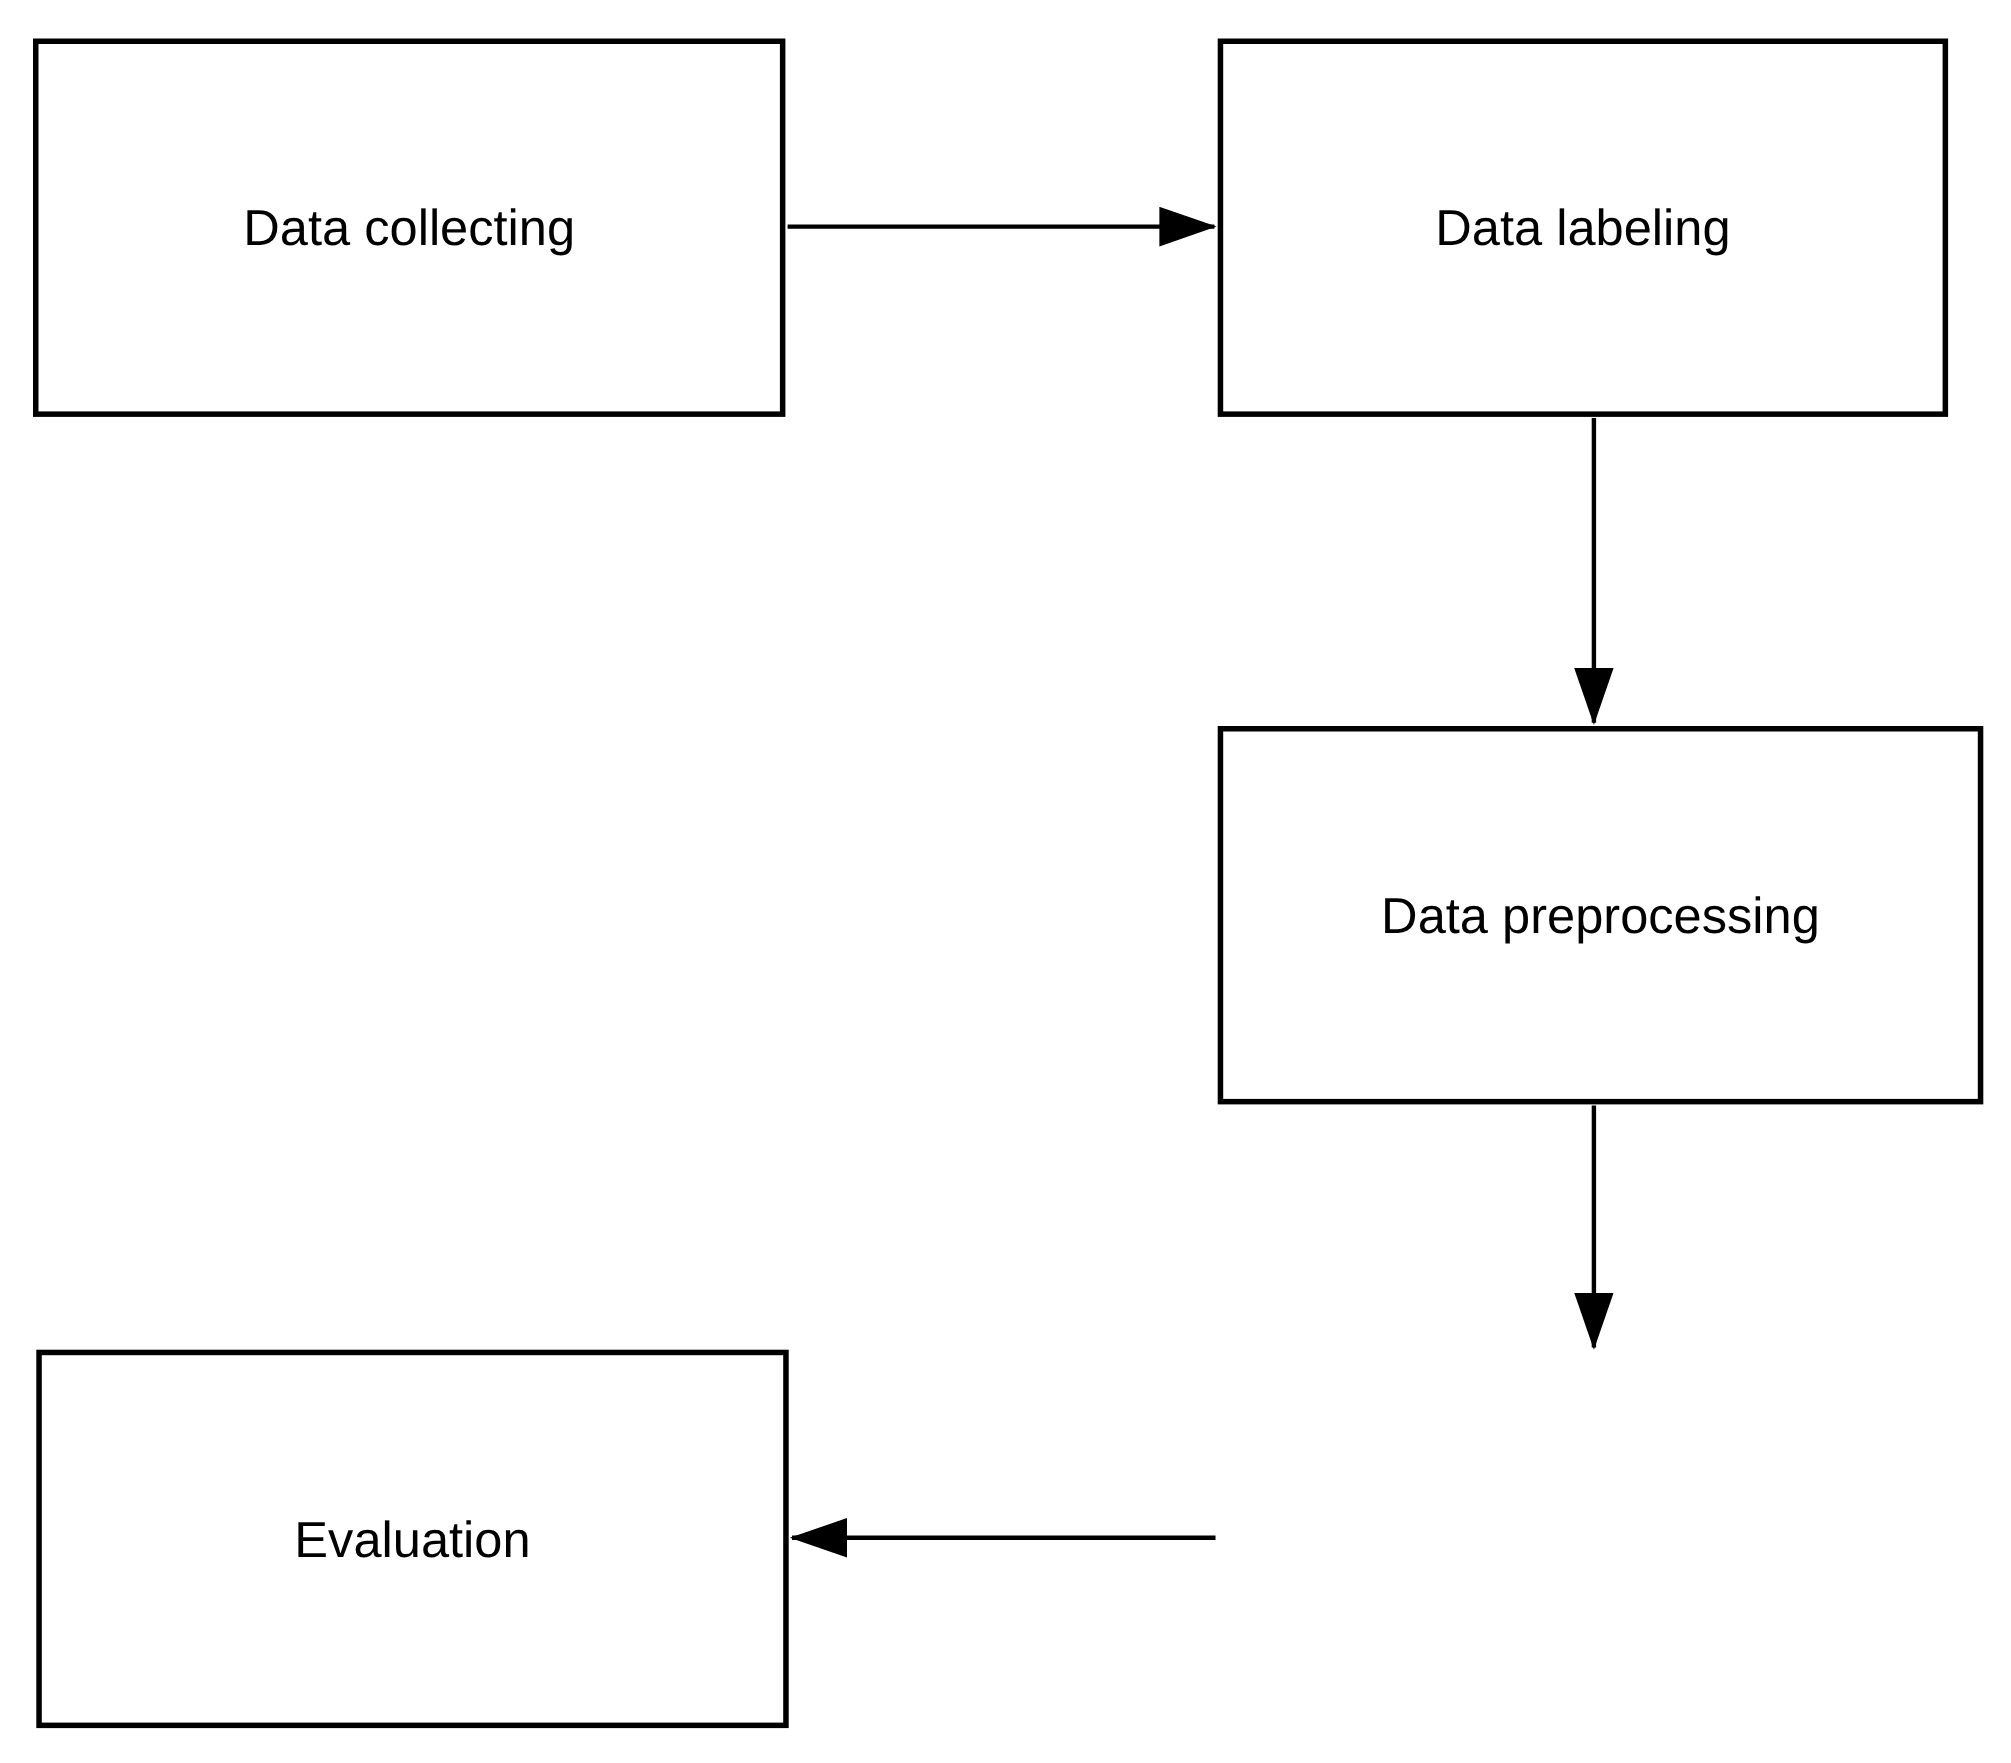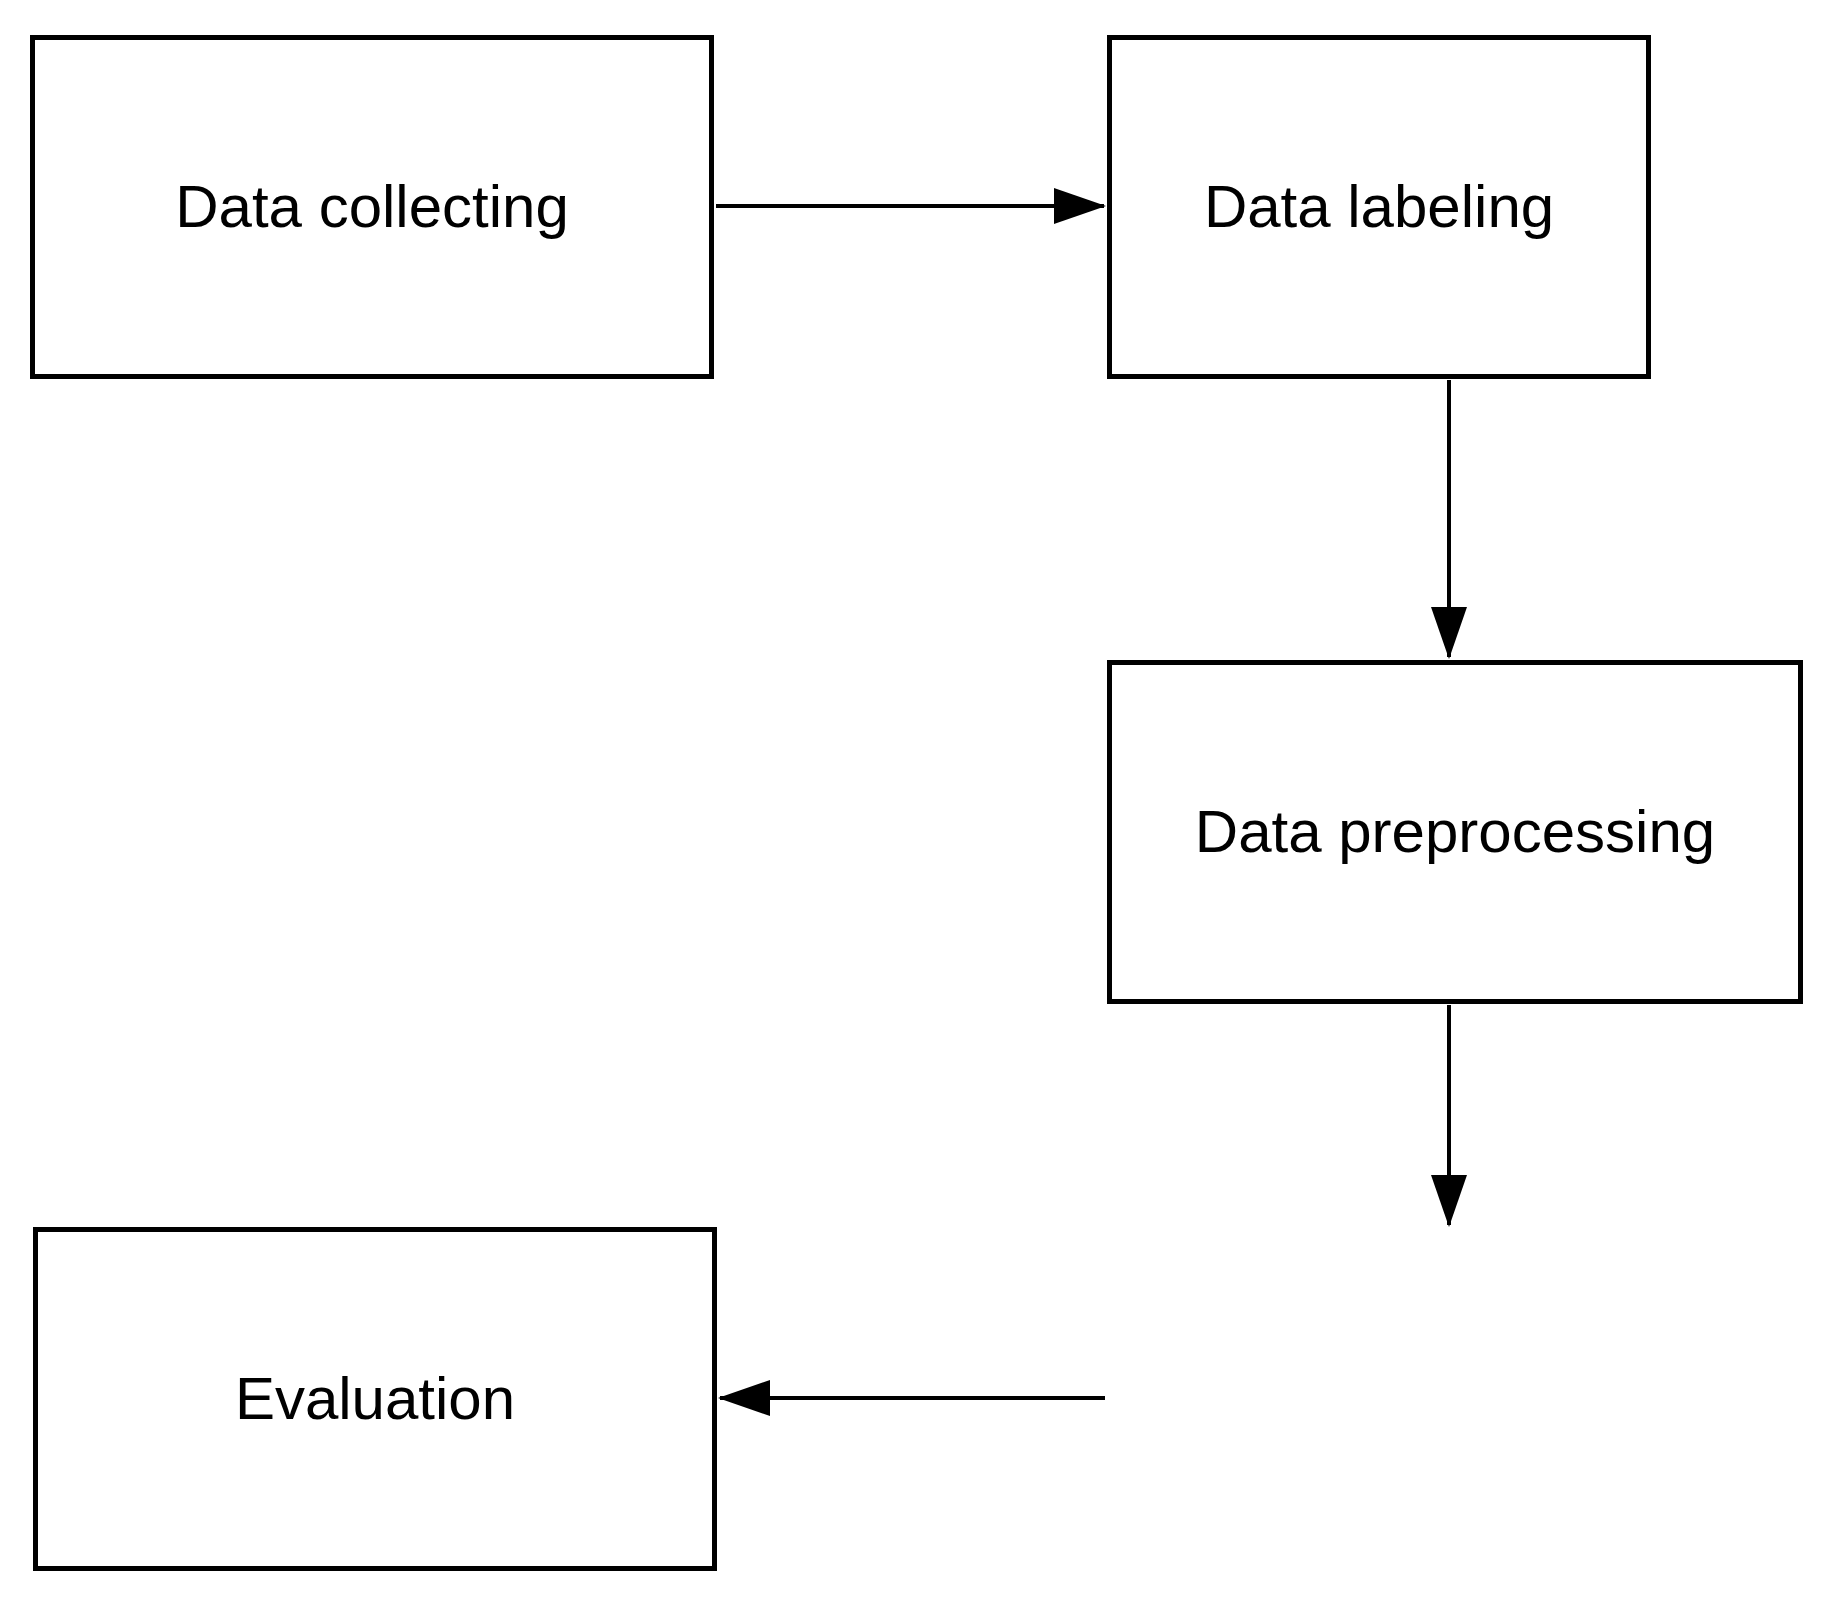"Data collecting" .node { font-size: 60px -> 46px }
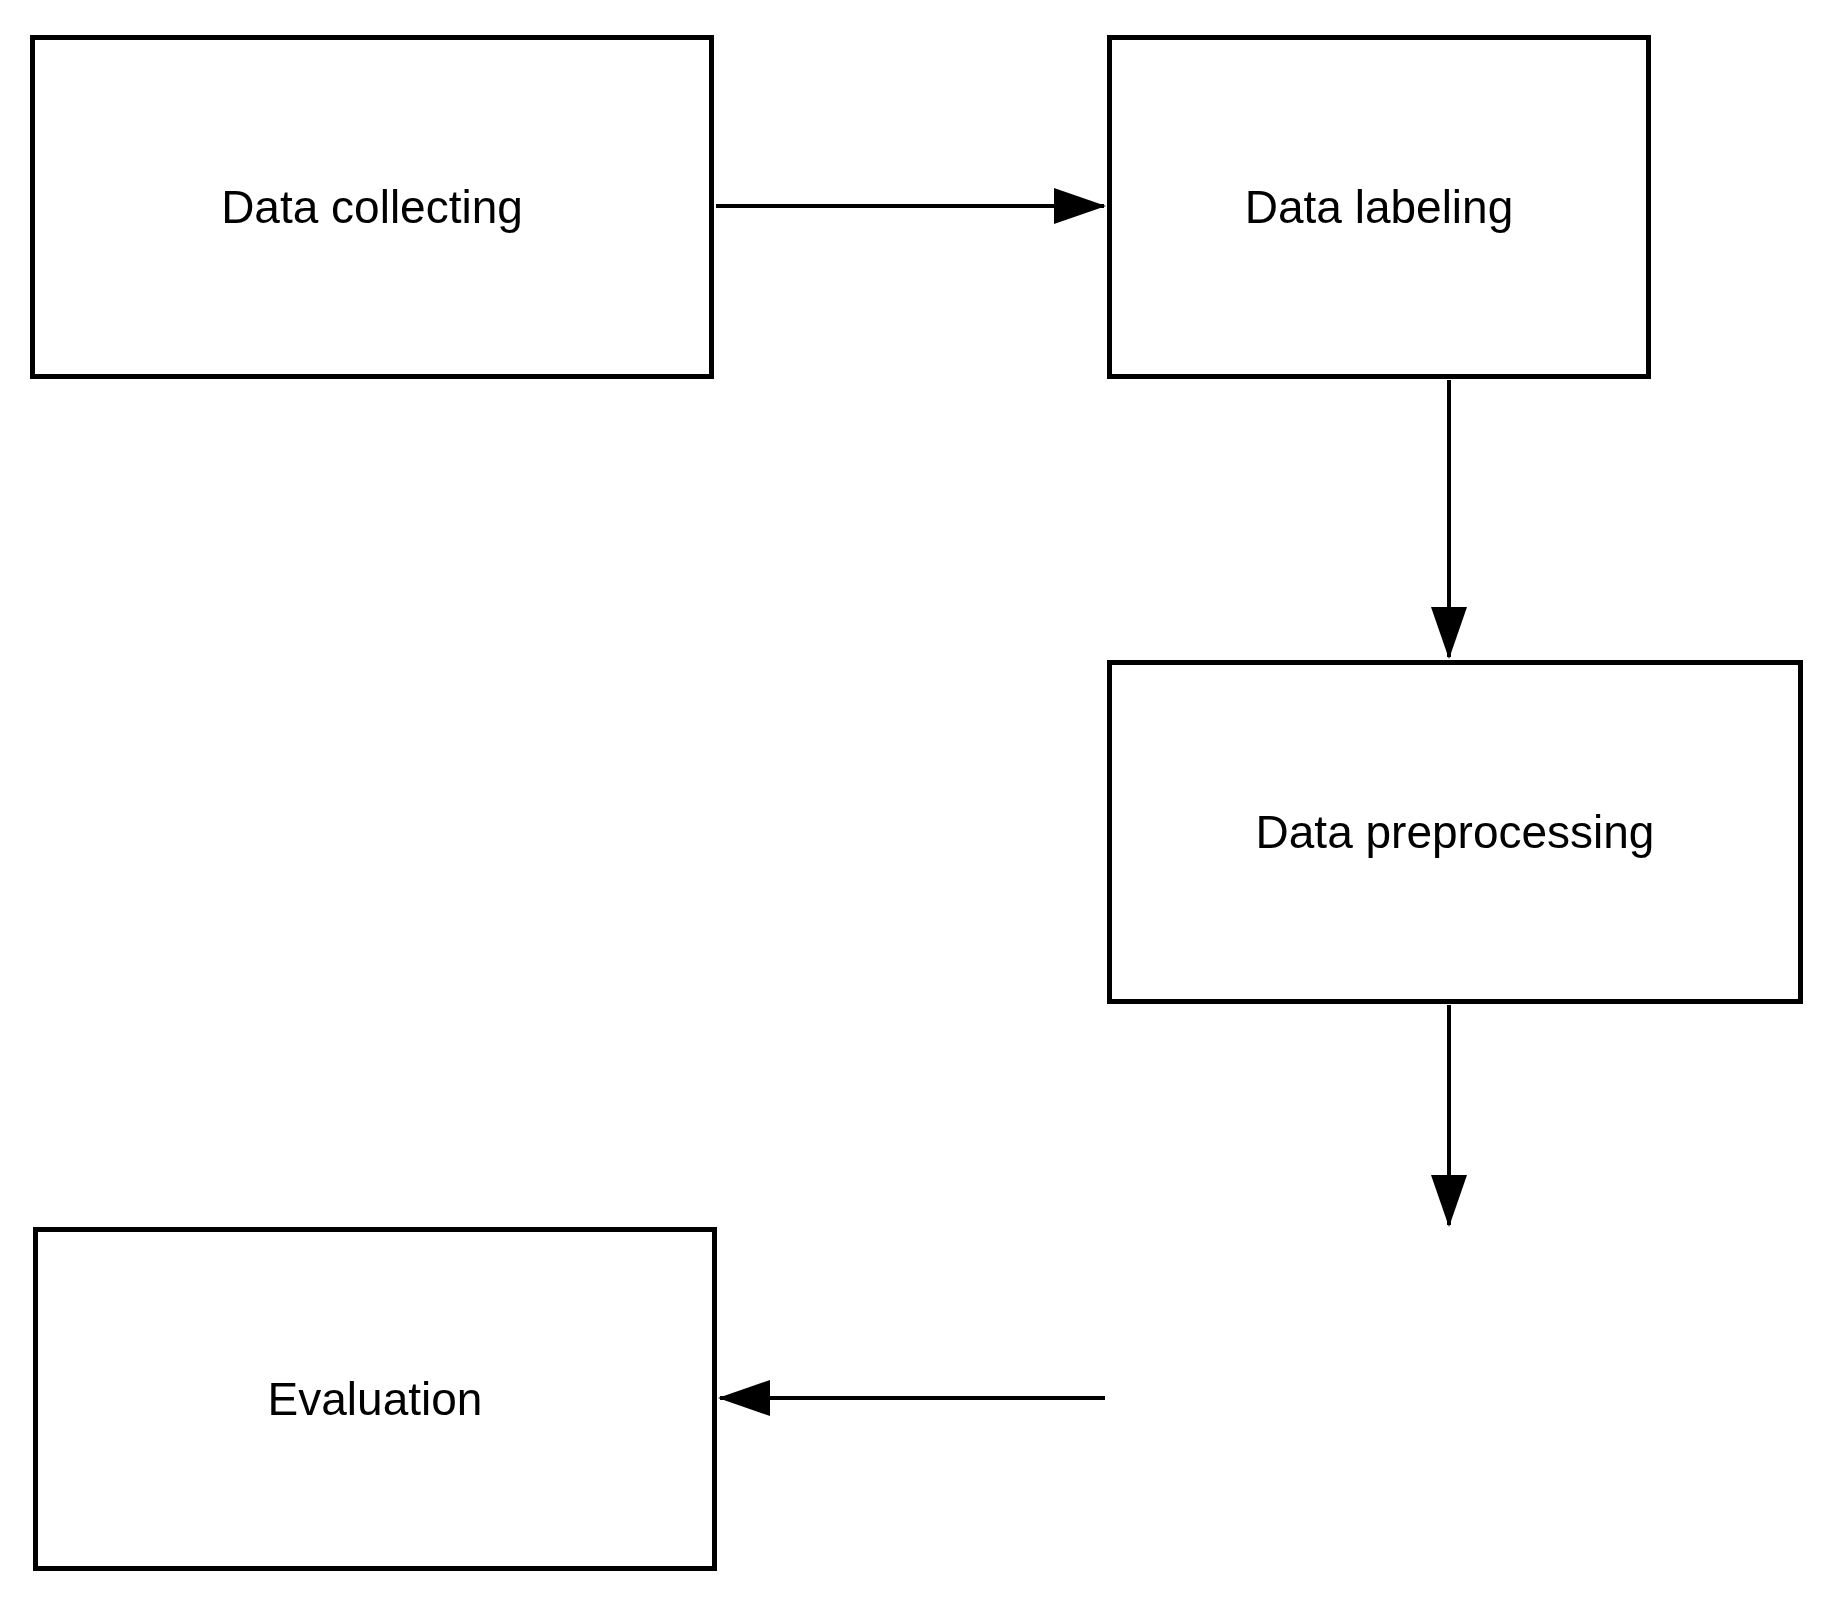"Data labeling" div.node { width: 544px -> 664px }
